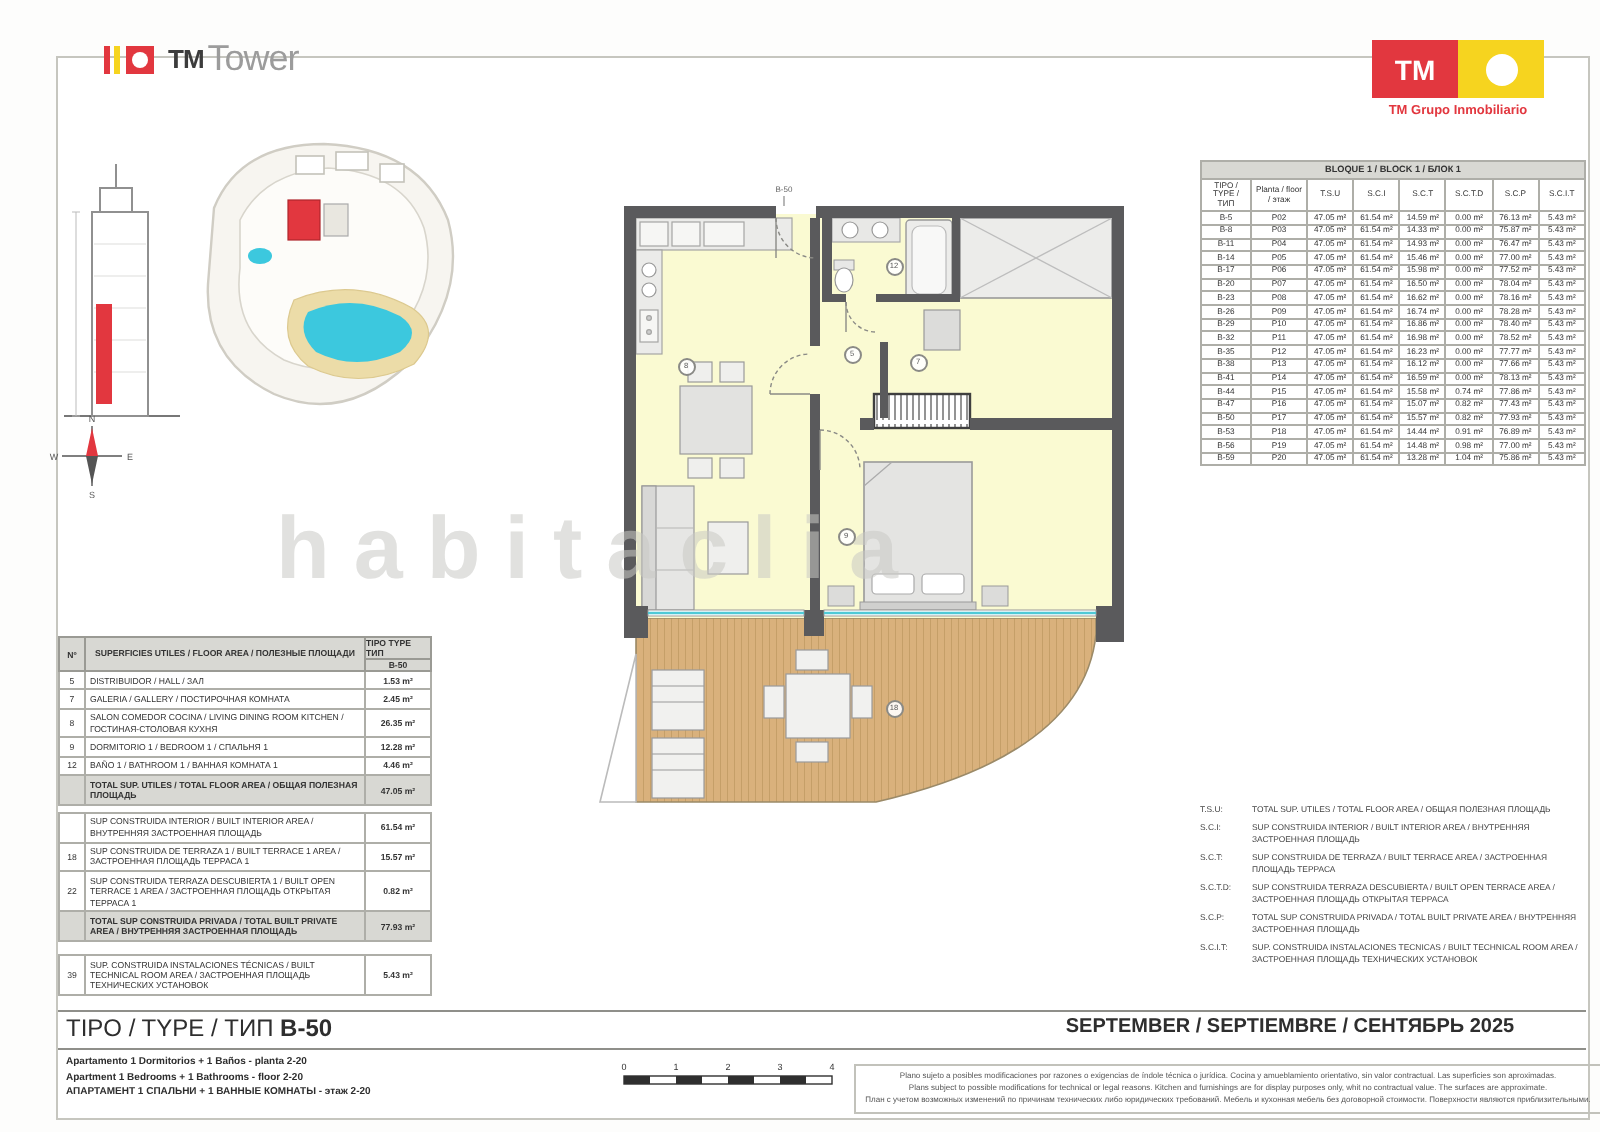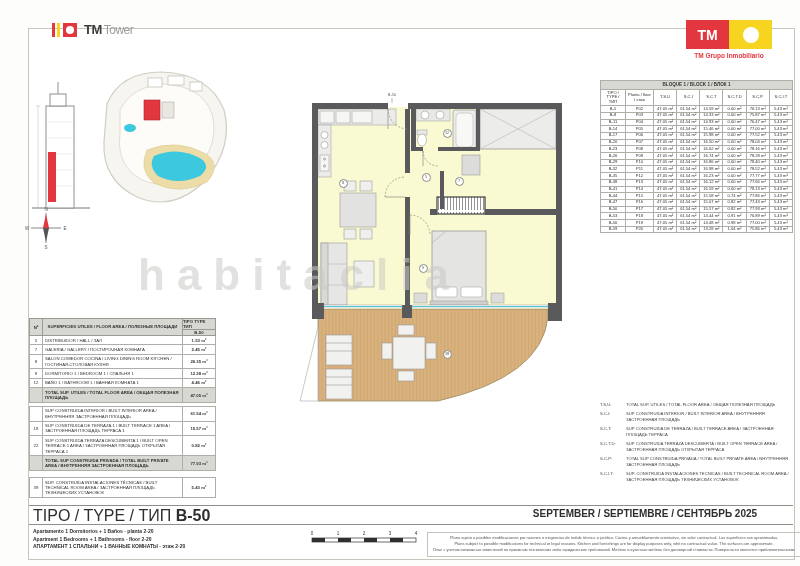"Tower" .brand .t2 { font-size: 12px -> 18px }
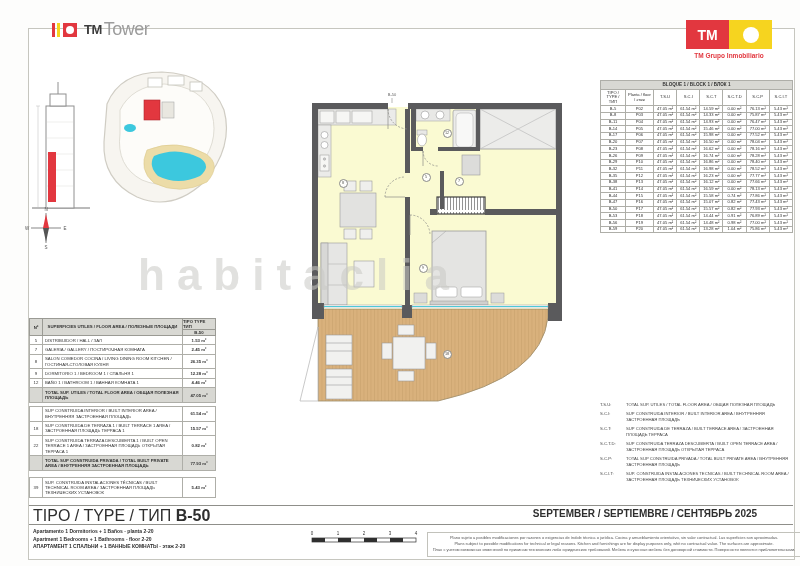"TIPO / TYPE / ТИП B-50" .f-title { font-size: 16px -> 12px }
